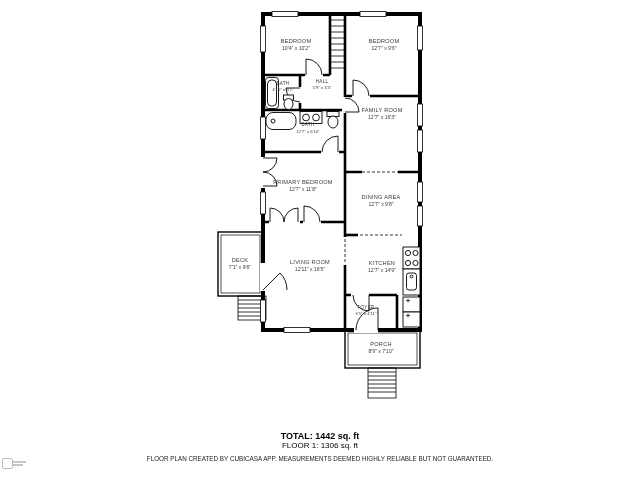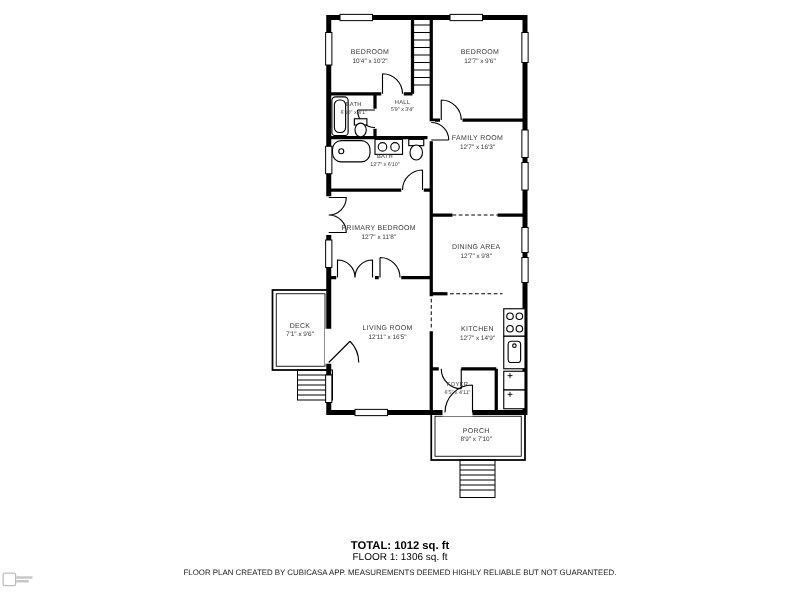"TOTAL: 1012 sq. ft" div.total { text: 1012 -> 1442 }
